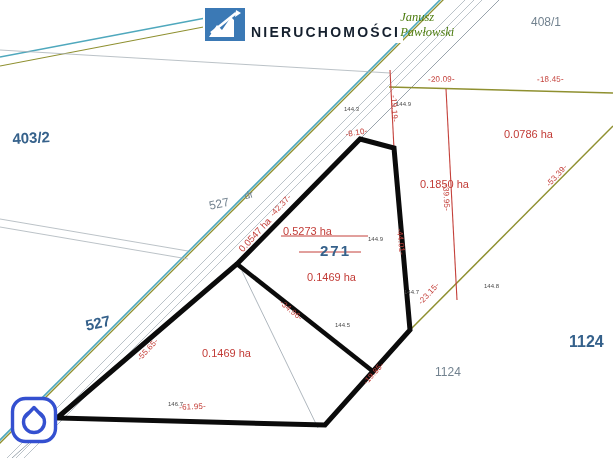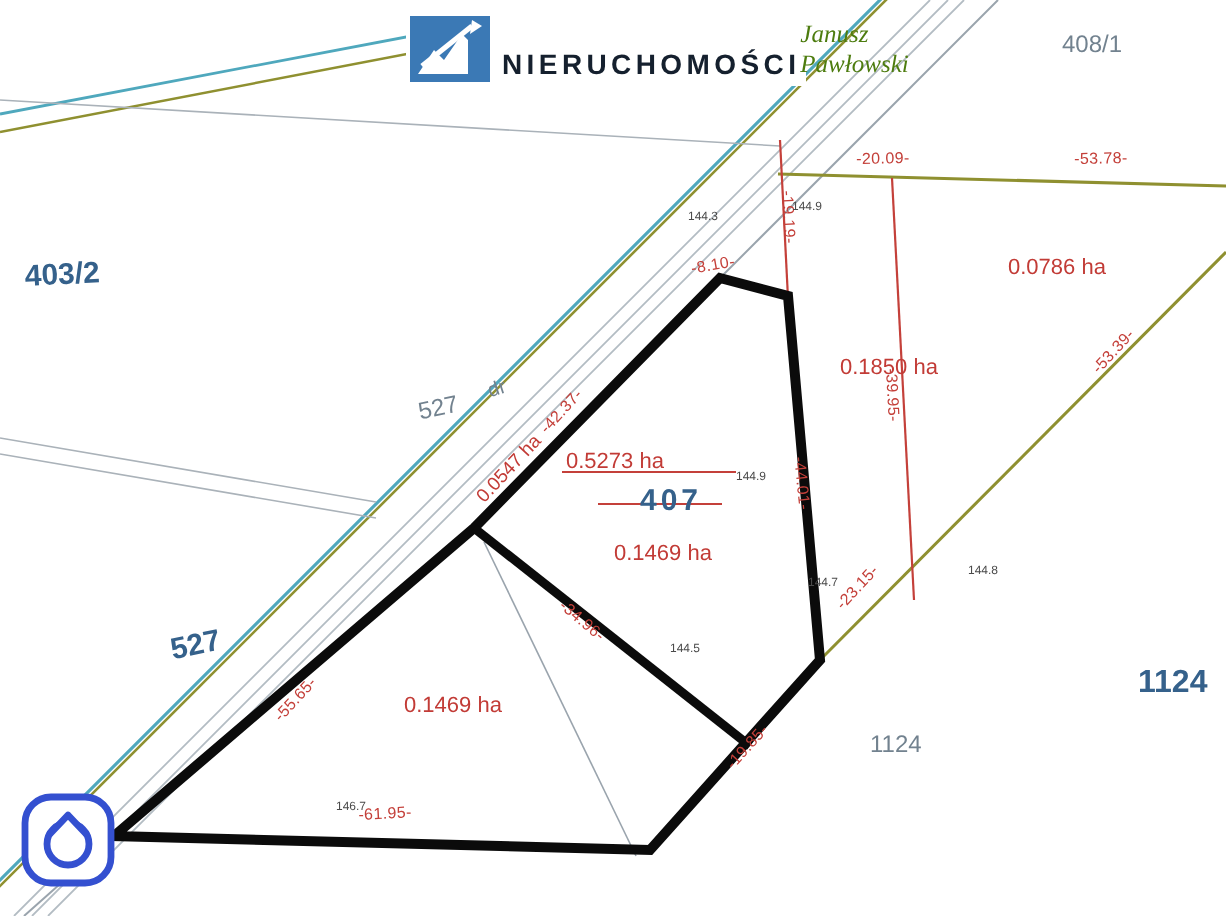"-53.78-" span.lbl { text: -53.78- -> -18.45- }
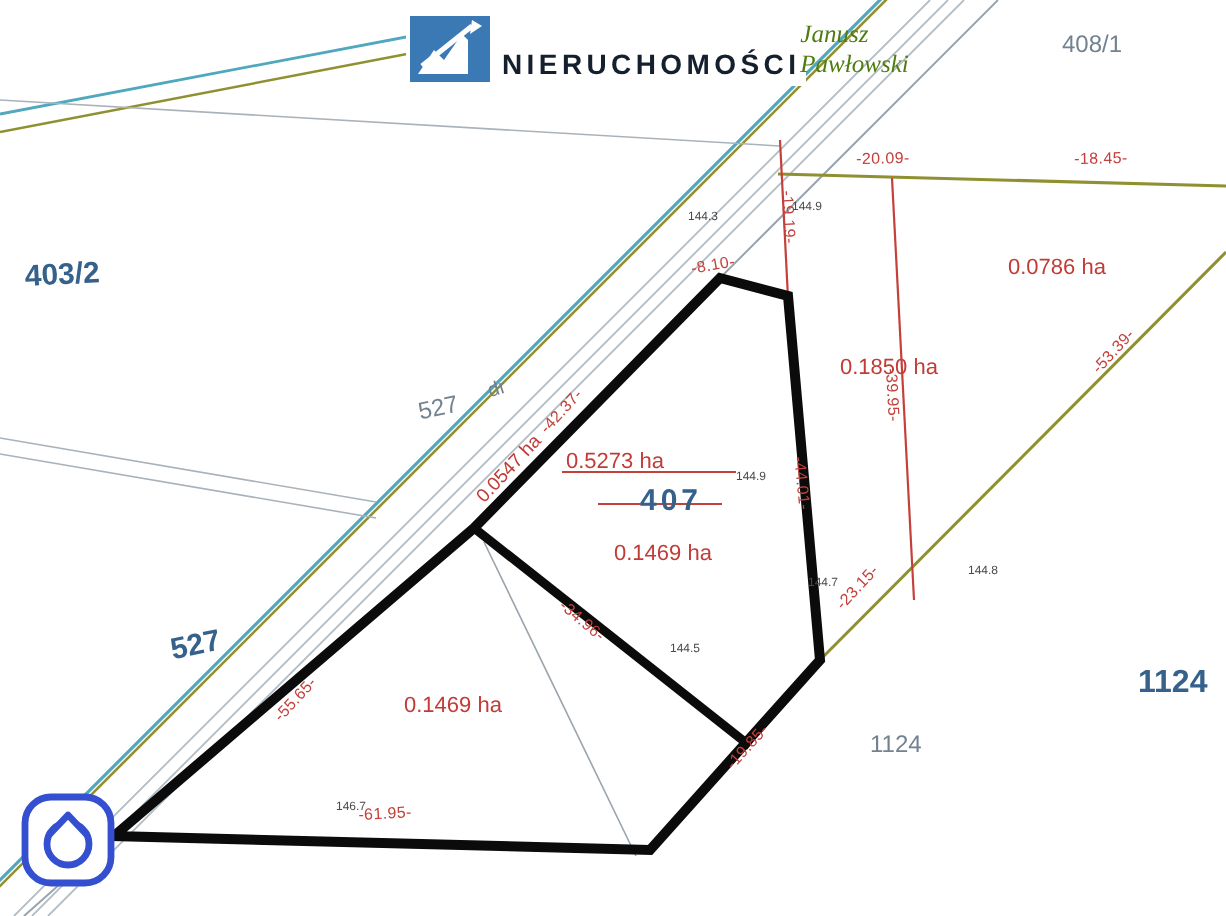"407" span.lbl { text: 407 -> 271 }
